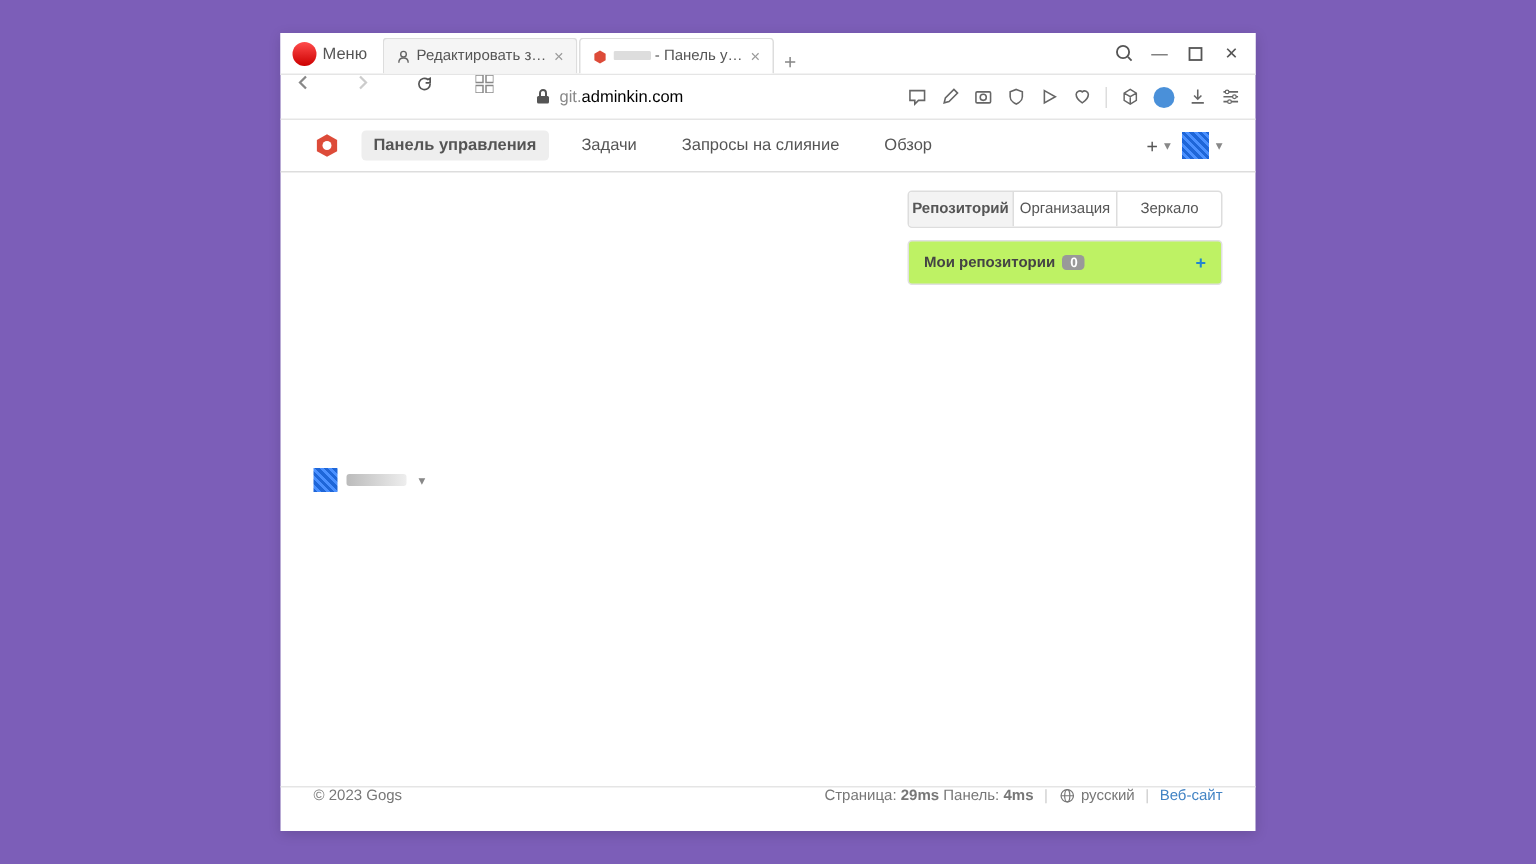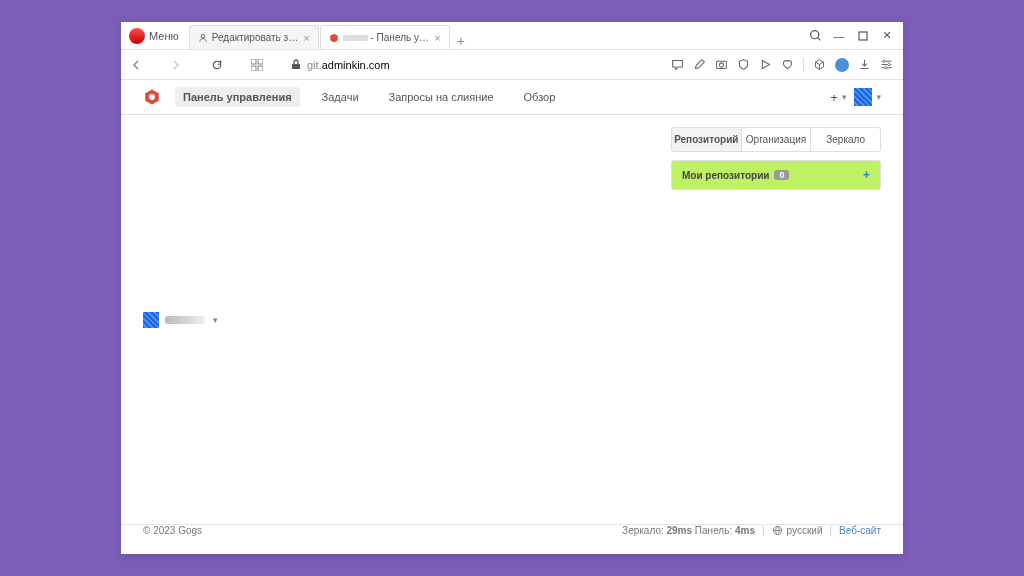"Меню" .window { width: 782px -> 650px }
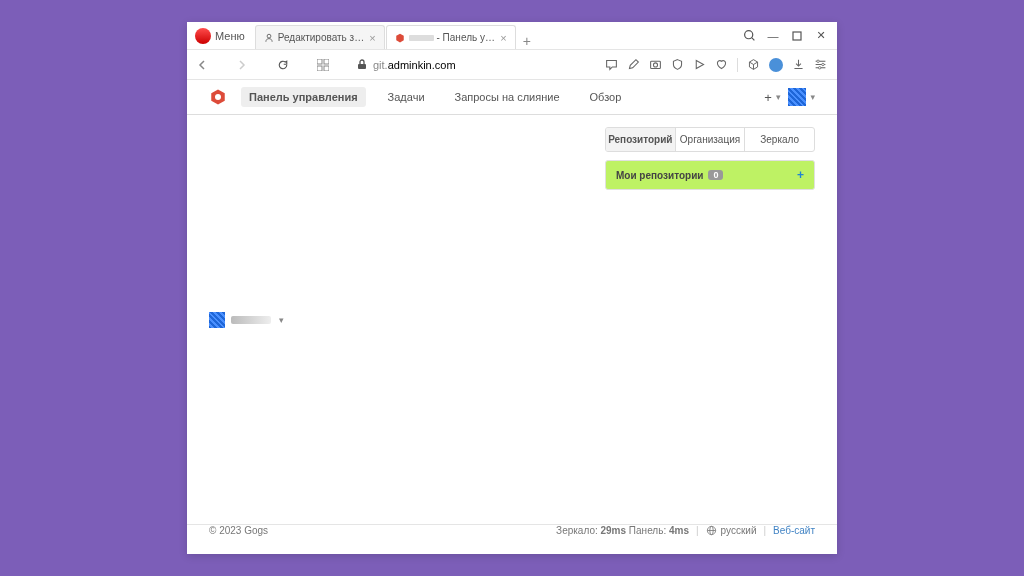"git.adminkin.com" .addressbar { align-items: center -> none }
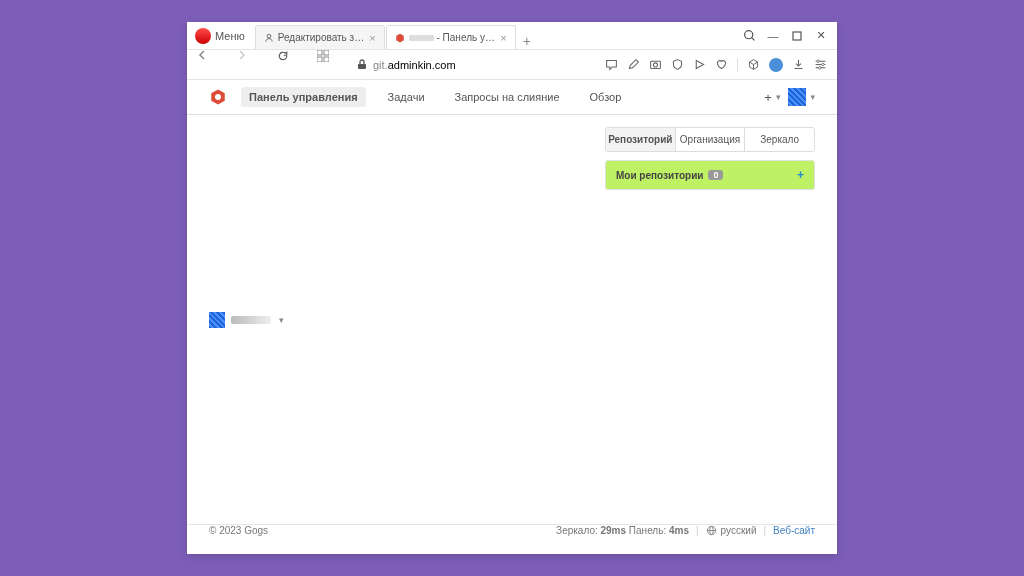"Зеркало:" span { text: Зеркало -> Страница }
